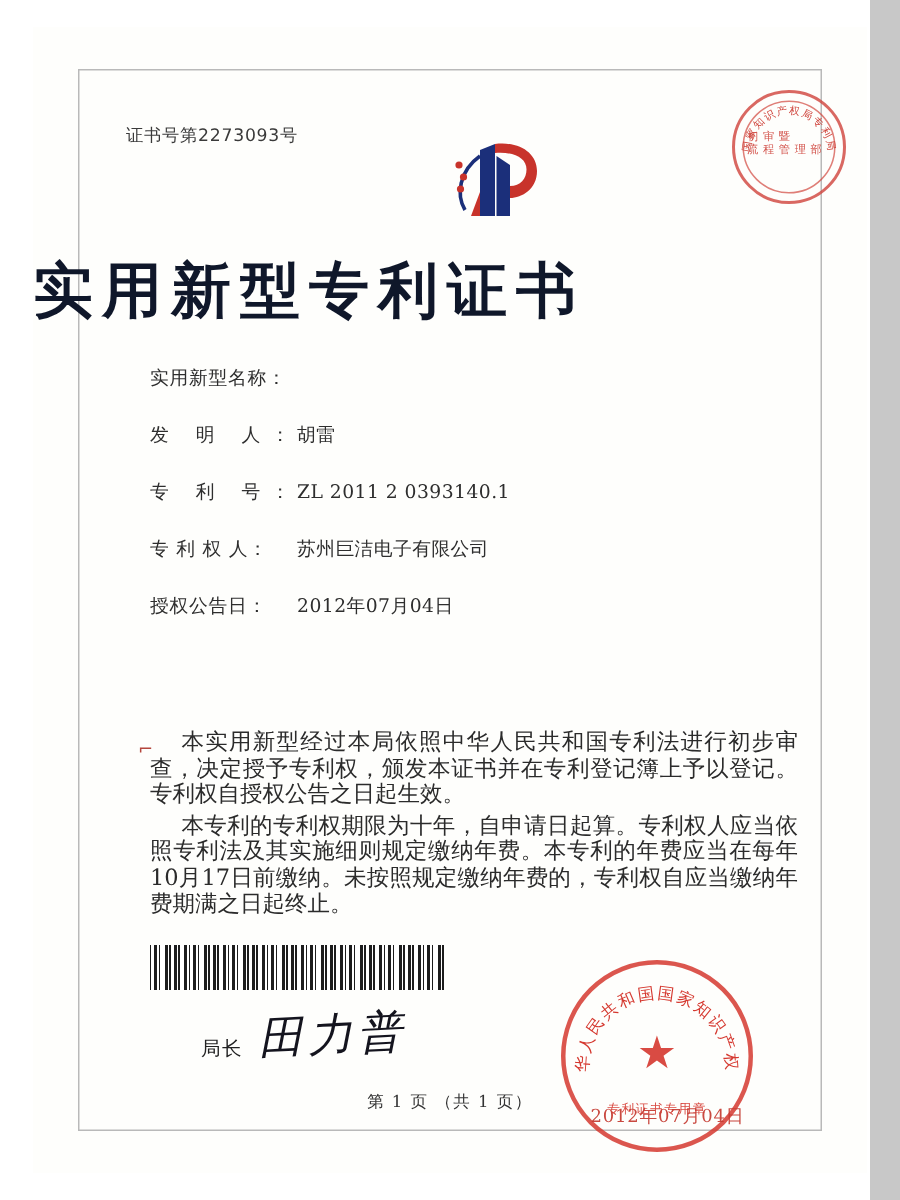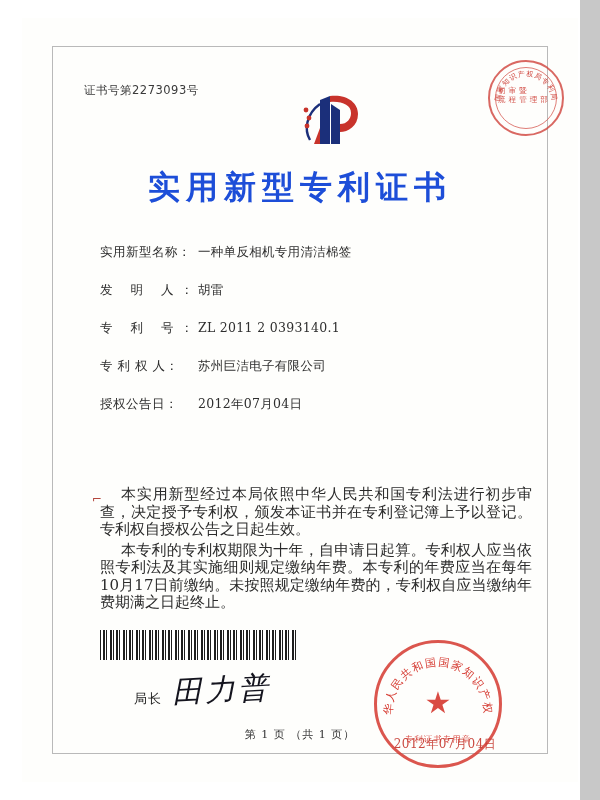"实用新型专利证书" .main-title { color: #1d4ed8 -> #0f172a; font-size: 32px -> 40px; text-align: center -> left }
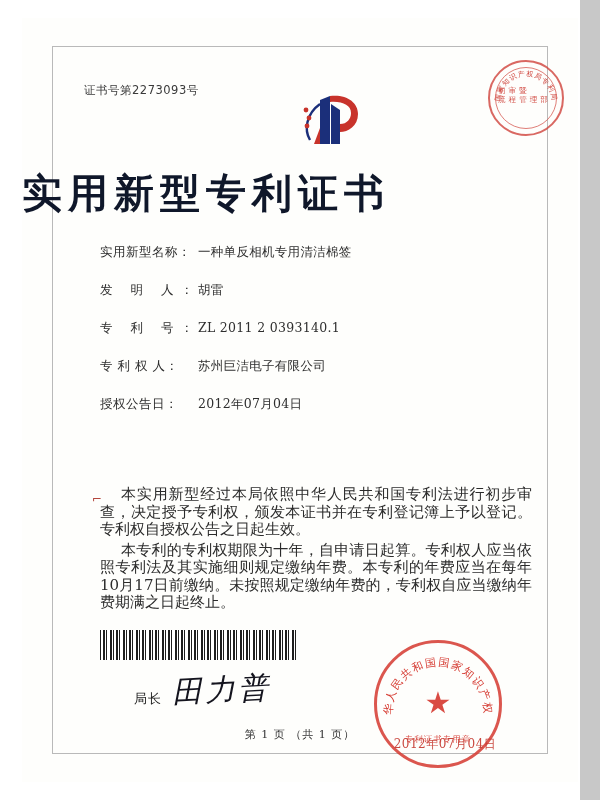"一种单反相机专用清洁棉签" div.field-value { html: <div>一种单反相机专用清洁棉签</div> -> none }
